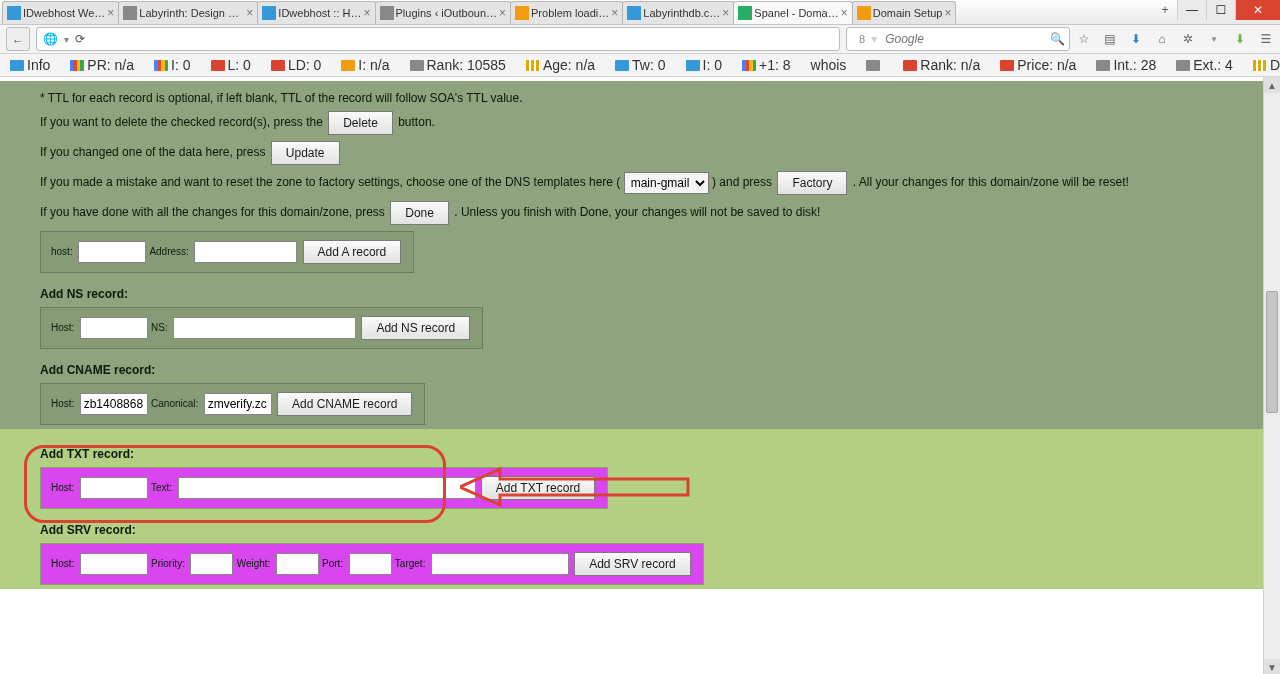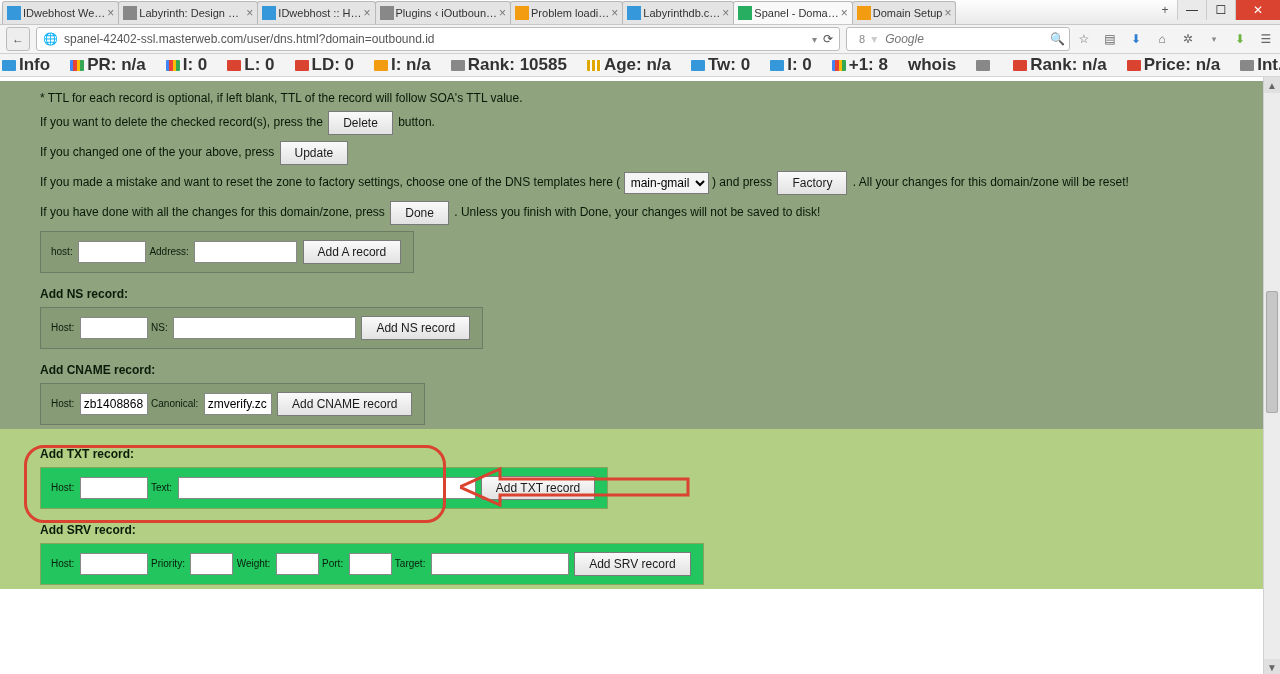"spanel-42402-ssl.masterweb.com/user/dns." span.urltext { html: <span>spanel-42402-ssl.masterweb.com/user/dns.html?domain=outbound.id</span> -> none }
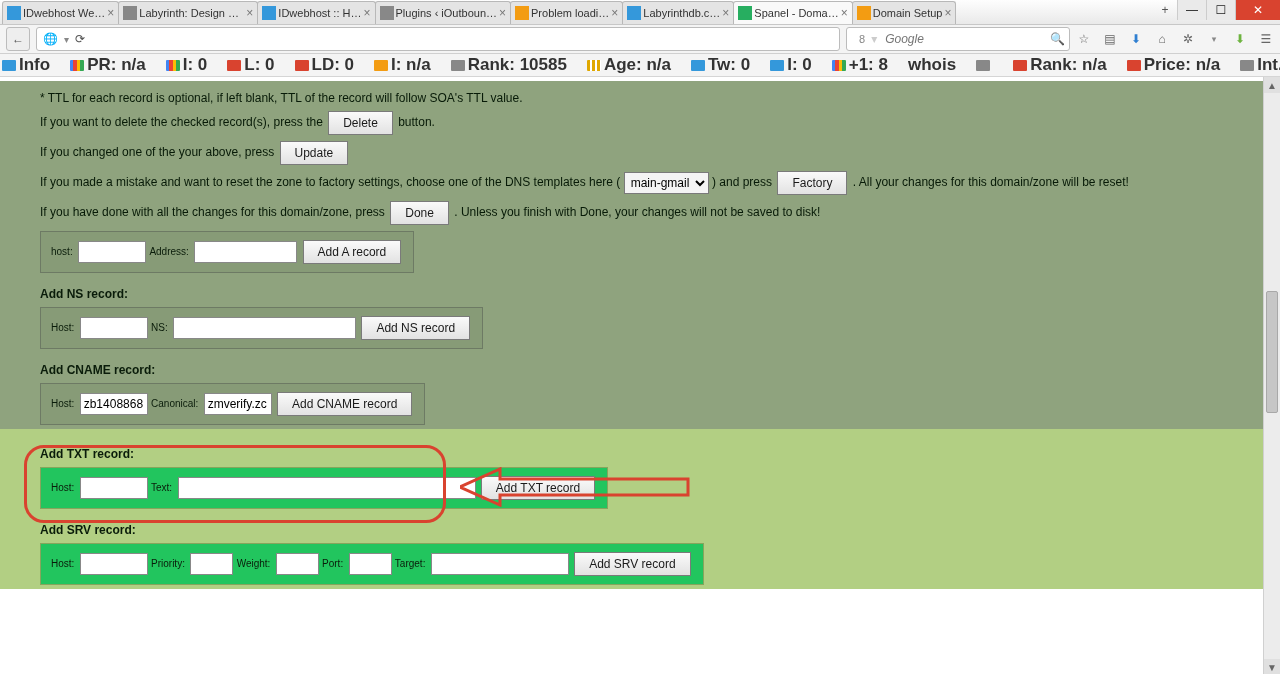"Info" .bm-toolbar { font-size: 17px -> 14px; font-weight: bold -> none; padding: 0 0 -> 0 8px }
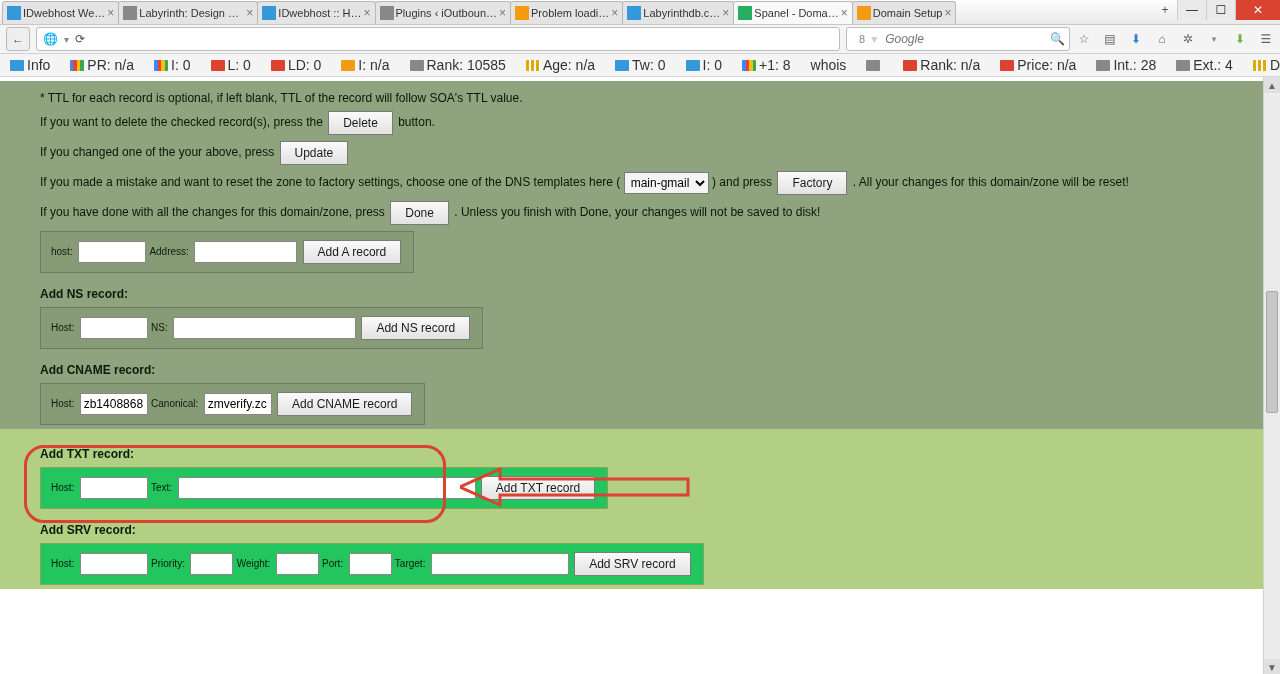"If you changed one of" span { text: your above -> data here }
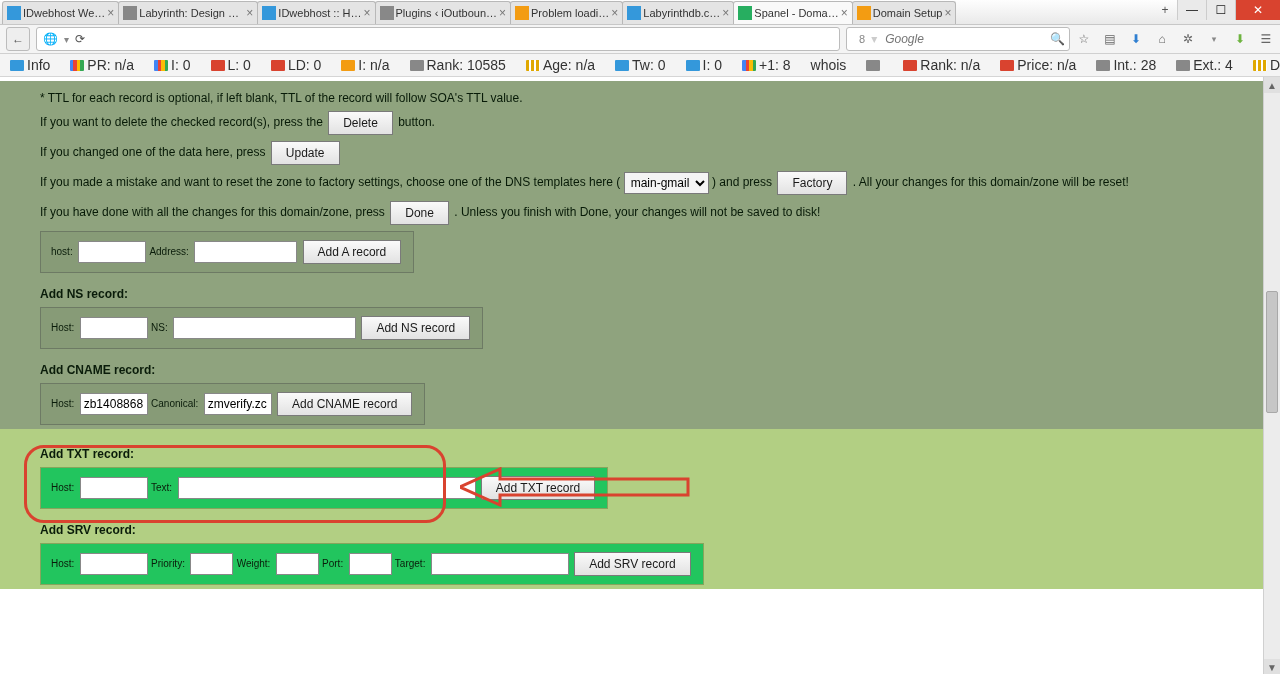"Host: Text: Add TXT record" .strip.lower .formbox { background: #22c55e -> #d946ef }
